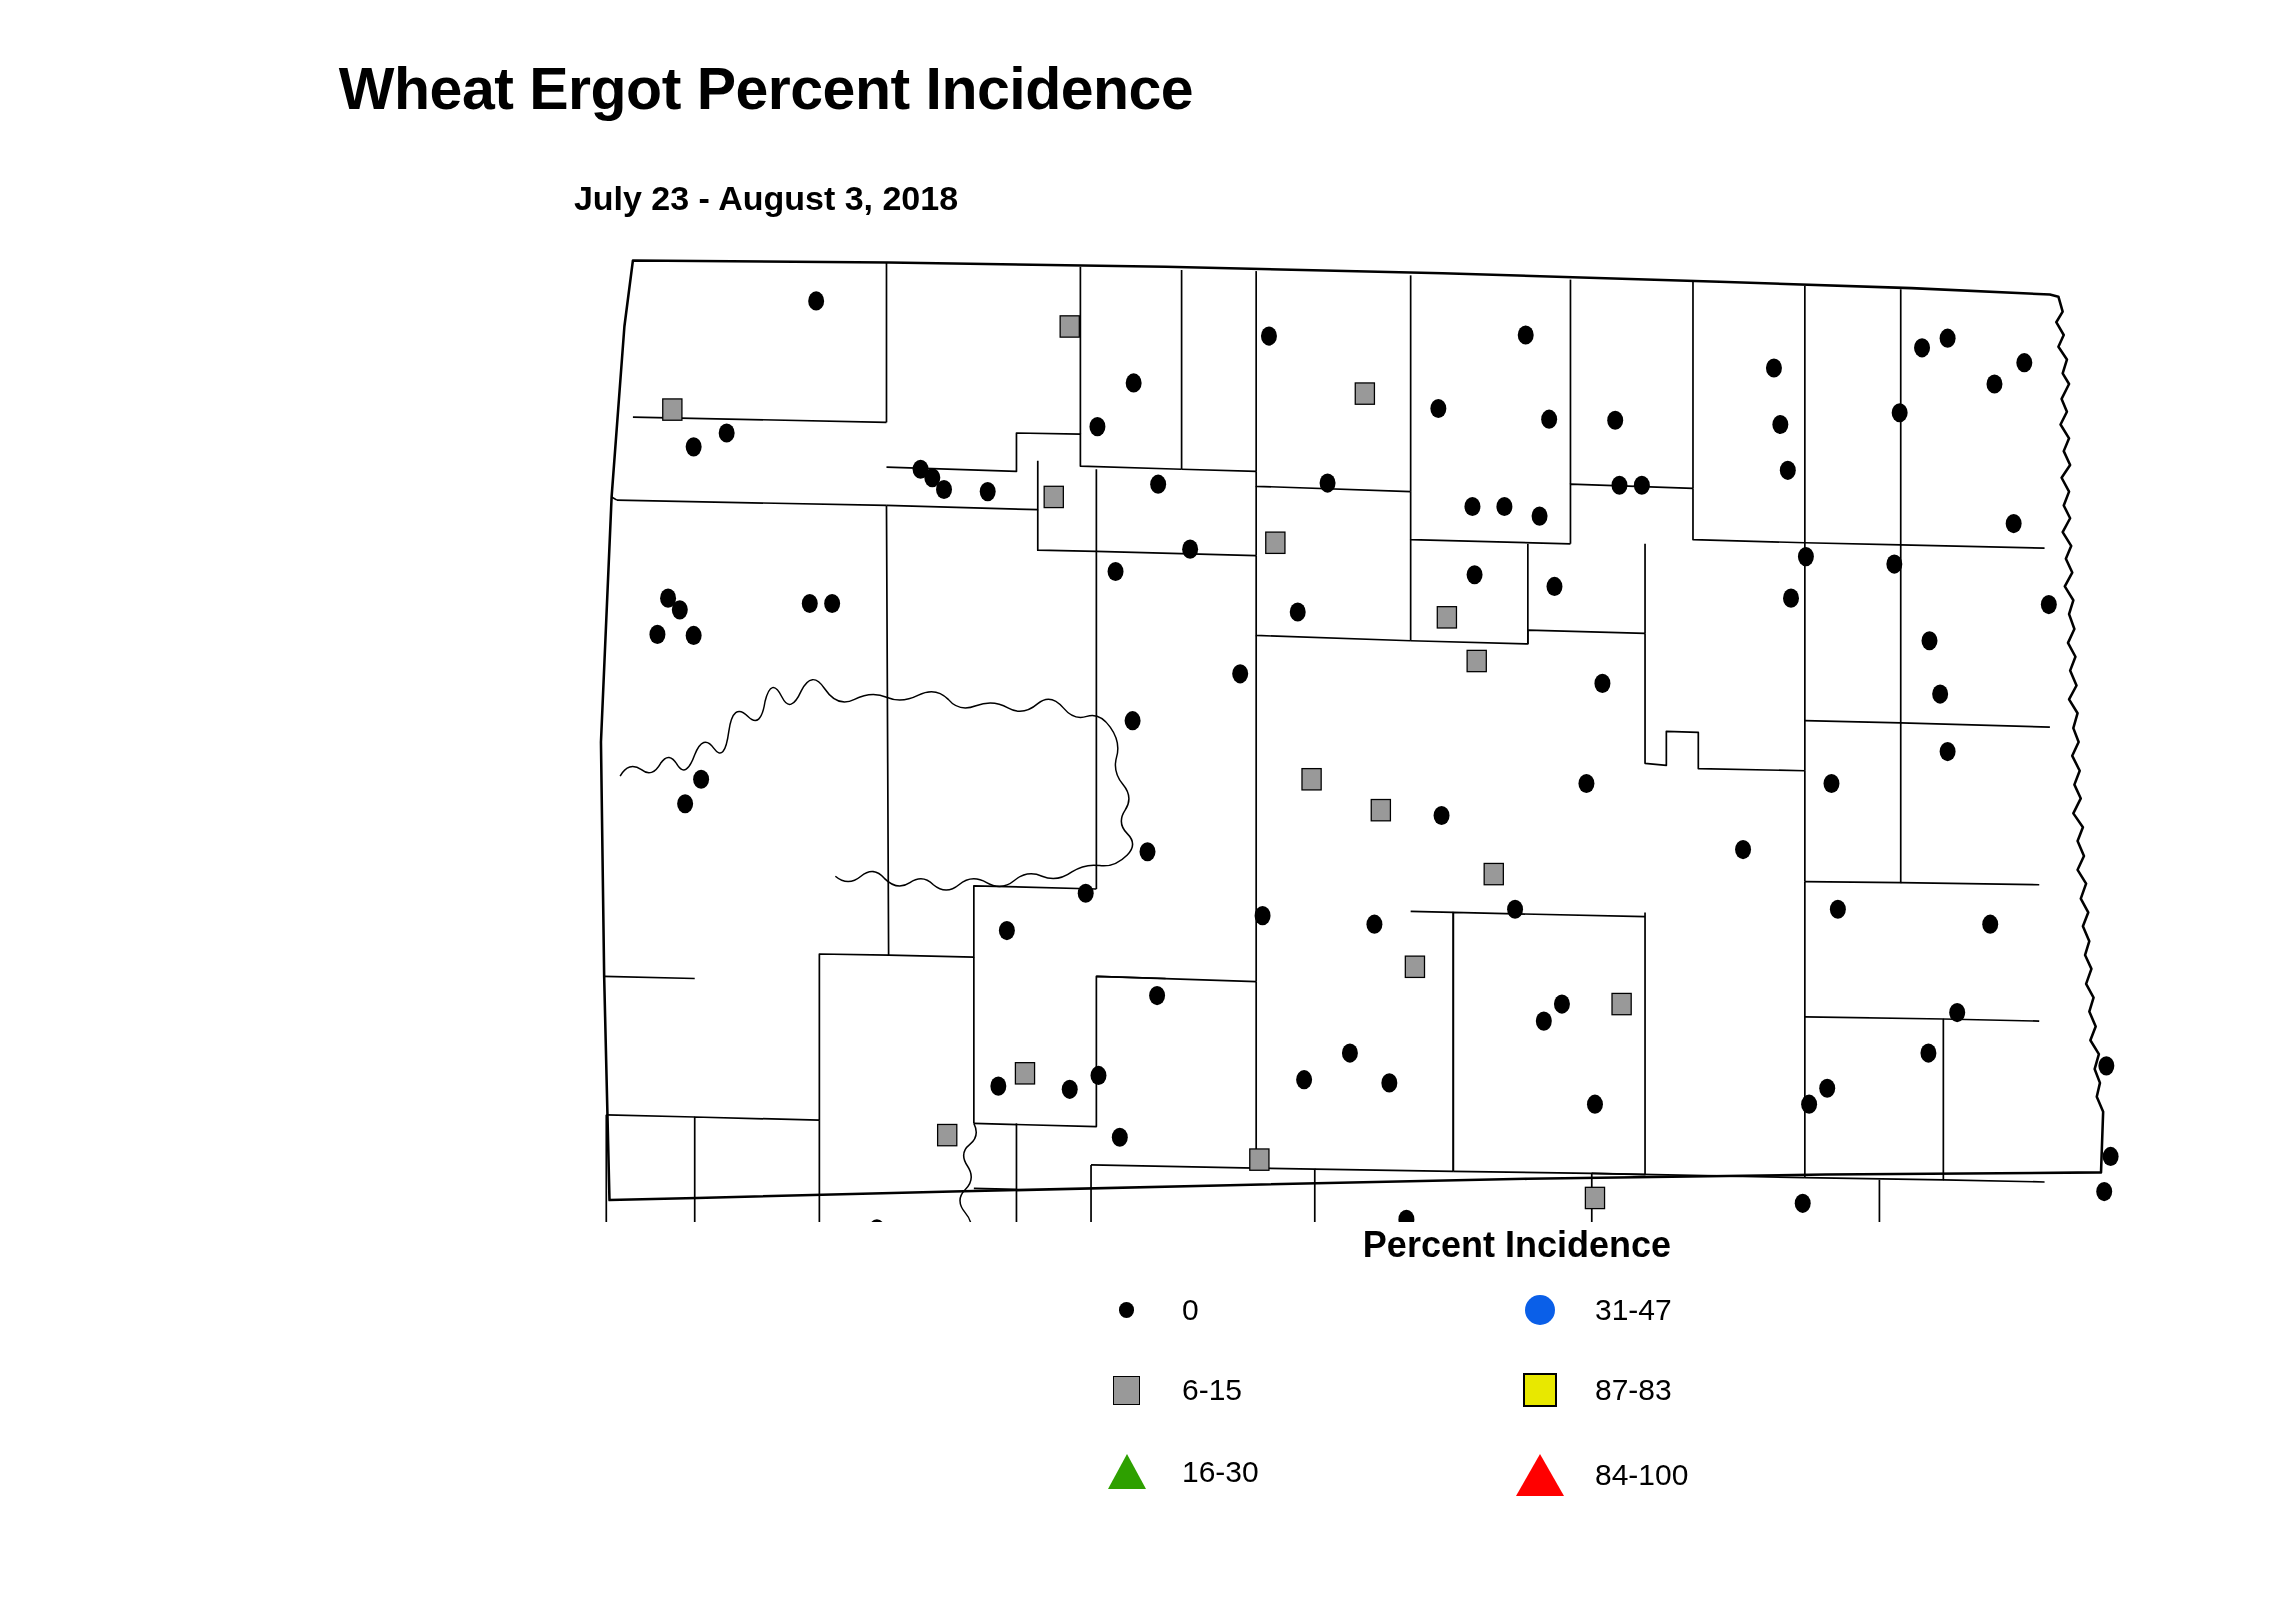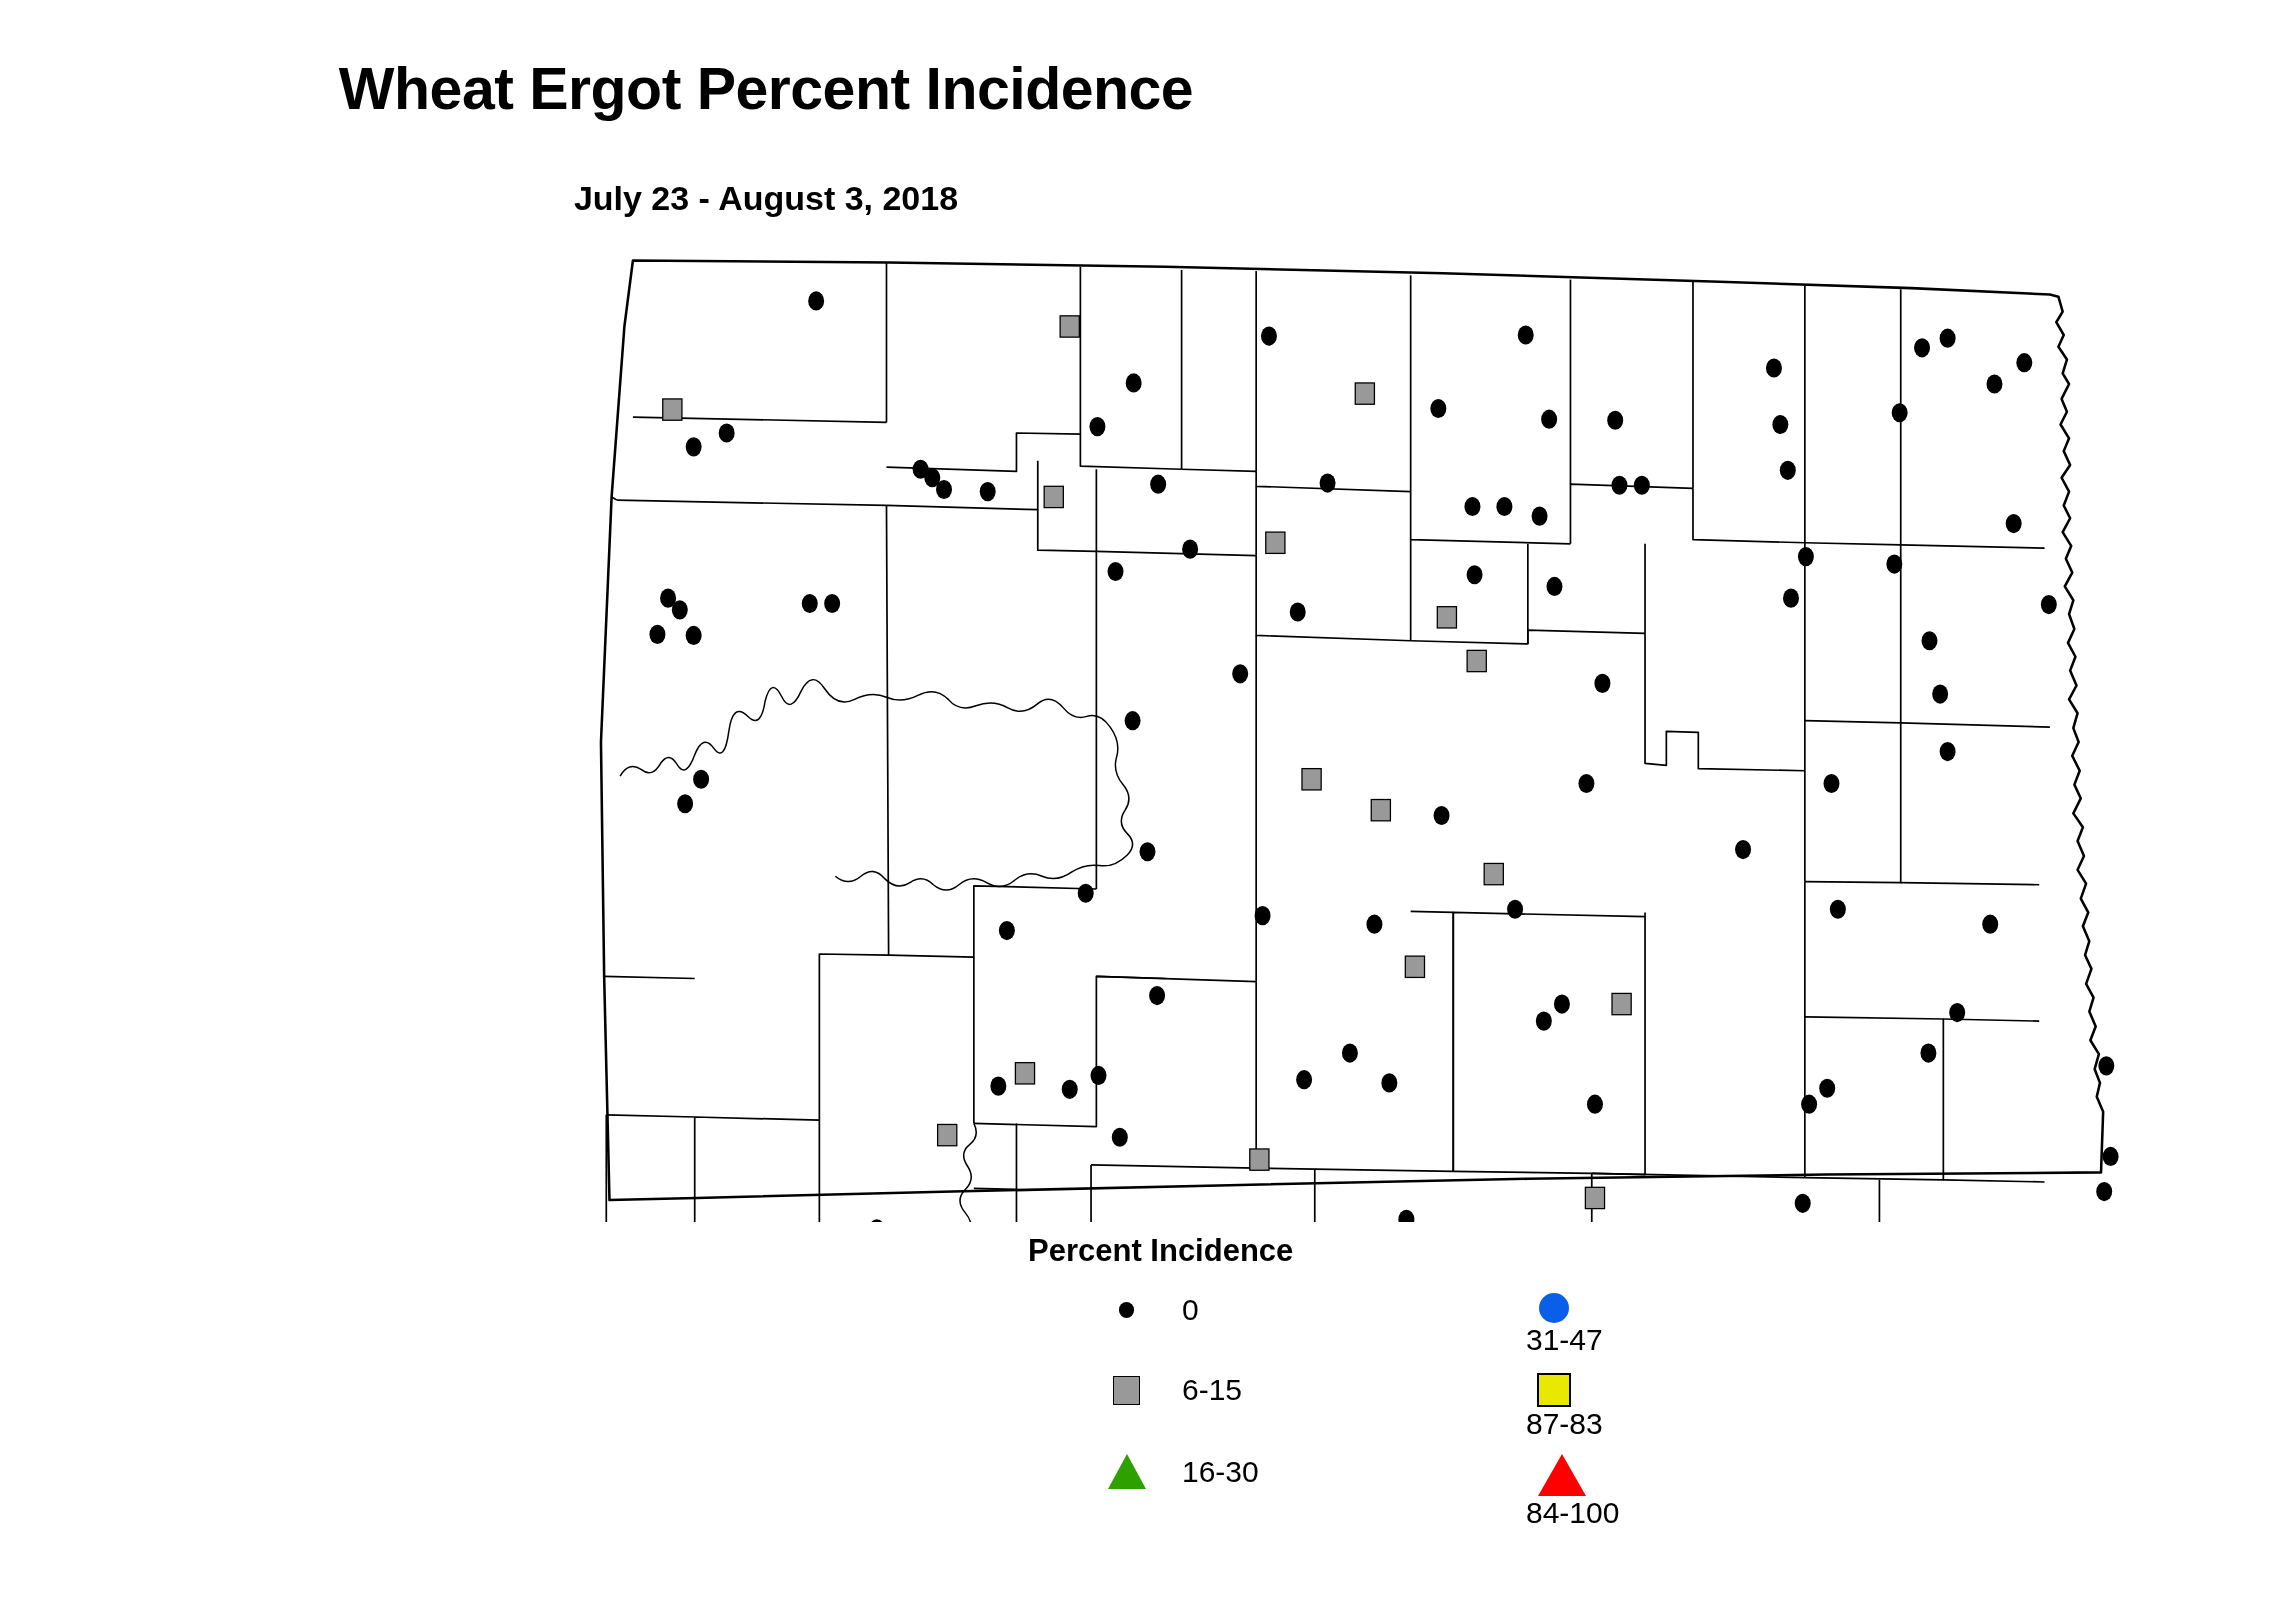"Percent Incidence" #legend-title { font-size: 31px -> 36px; text-align: left -> right; top: 12px -> 3px }
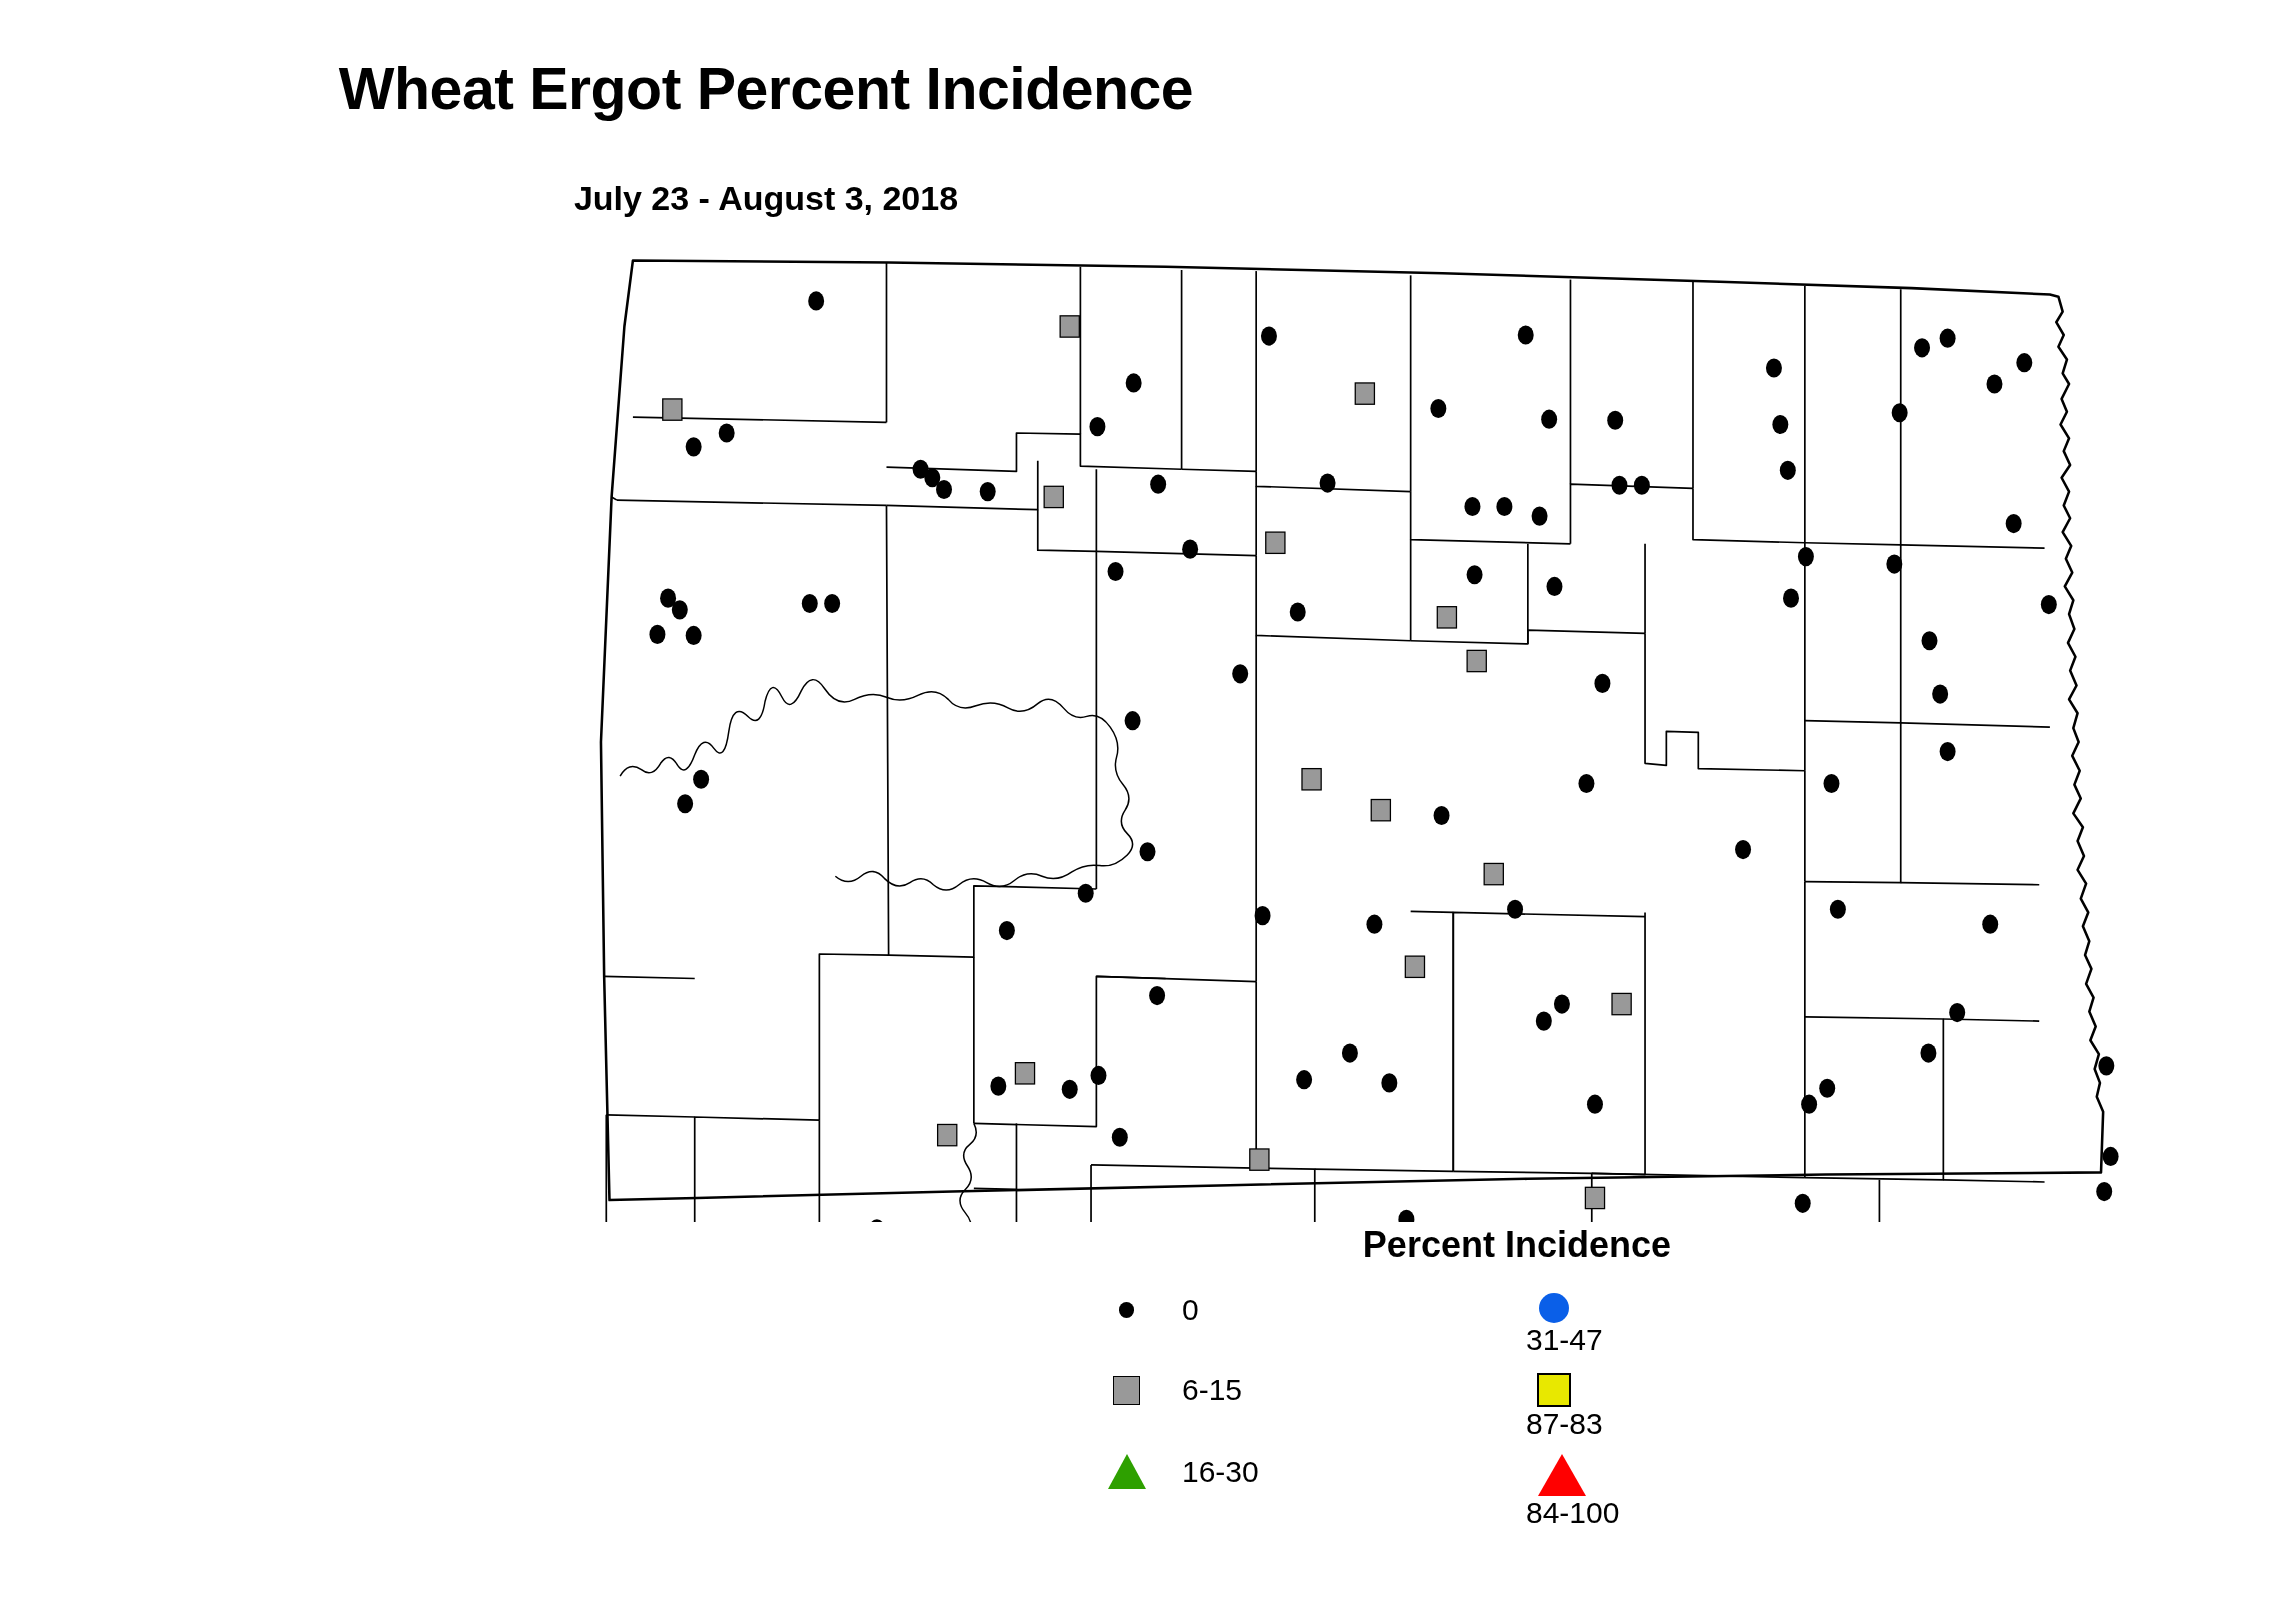"31-47" .legend-col-b { flex-direction: column -> none }
